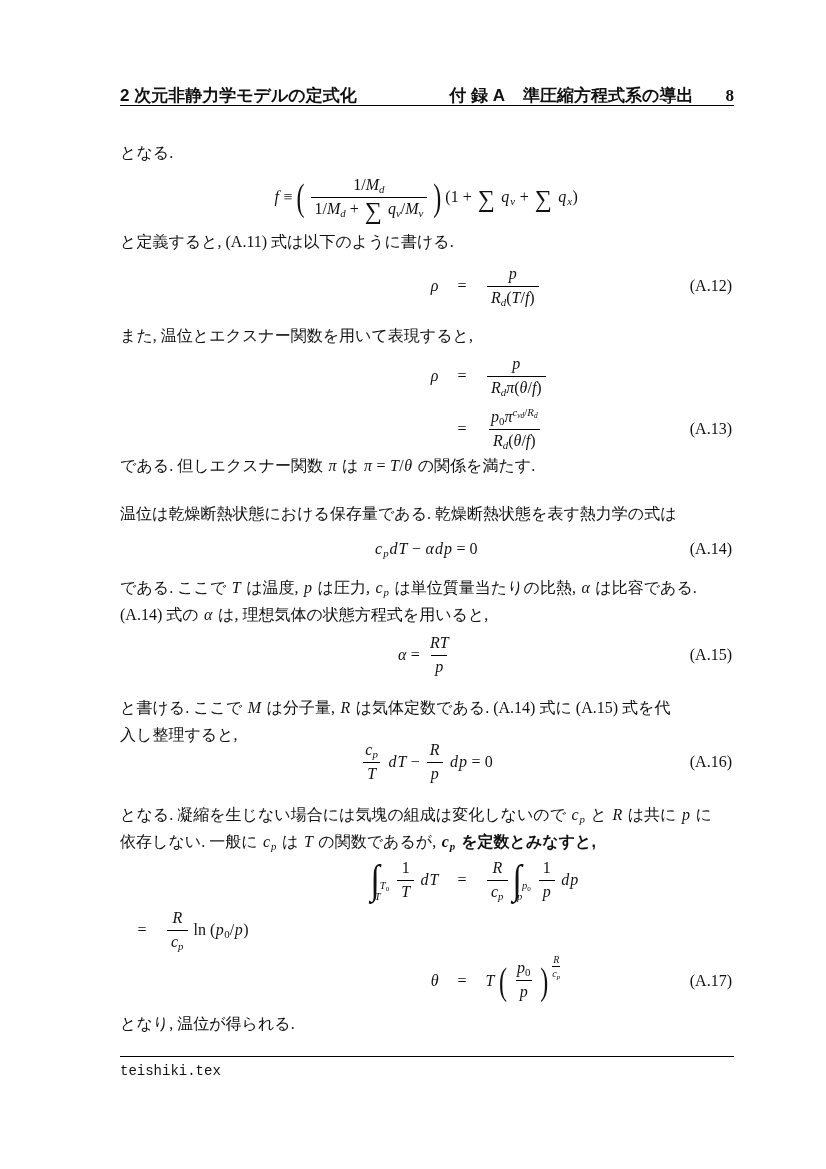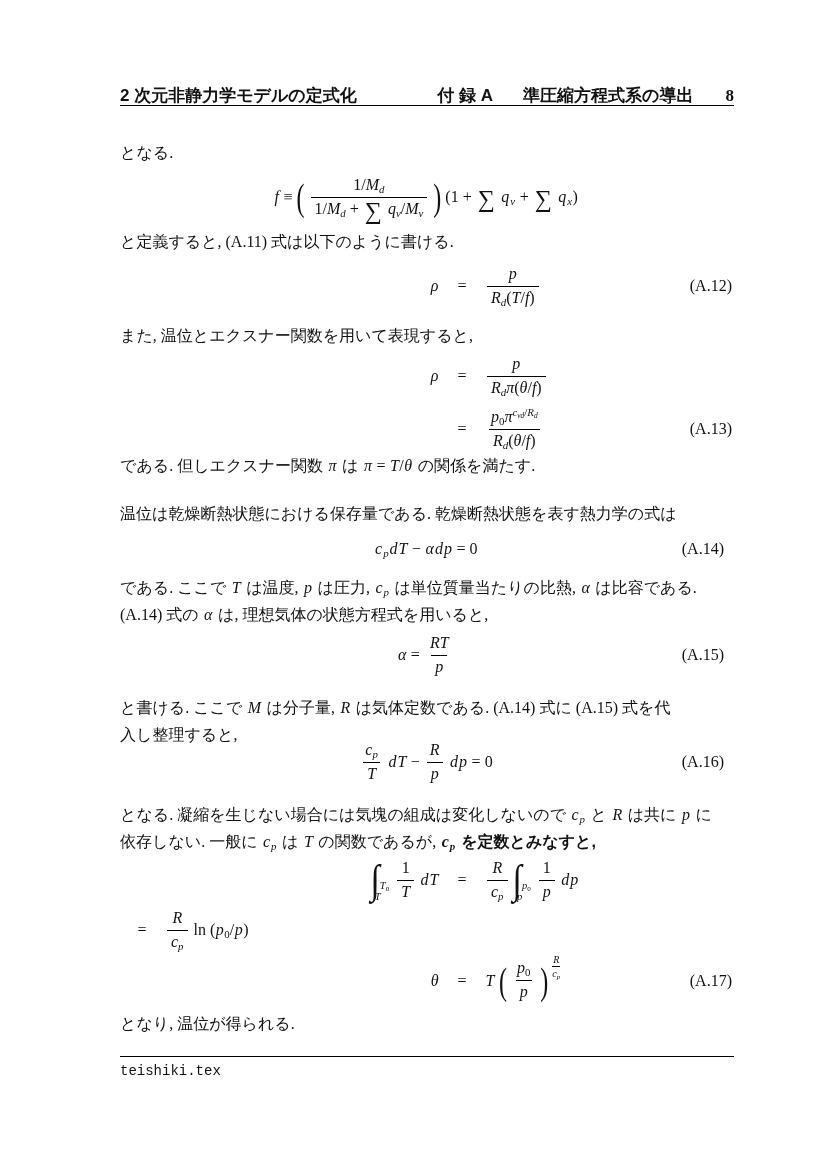"付 録 A" .h-mid { gap: 30px -> 18px }
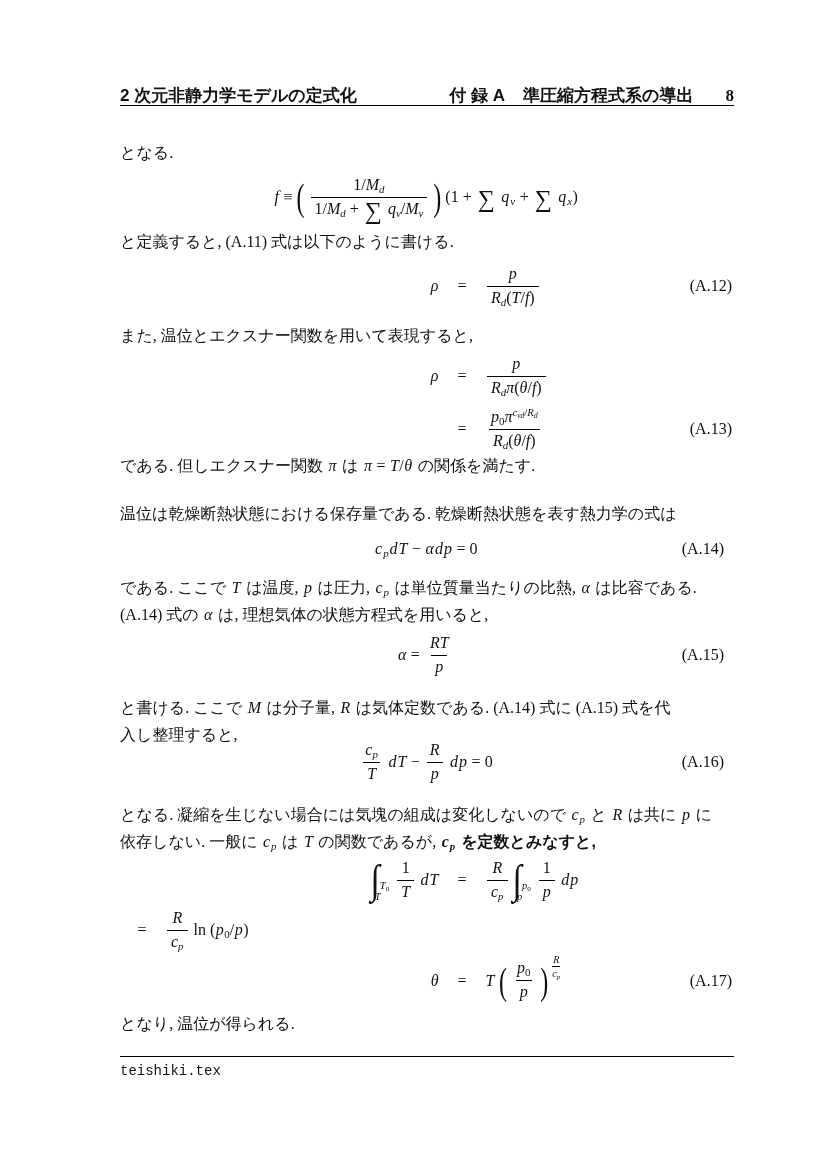"(A.14)" .eq.center .etag { right: 8px -> 0 }
